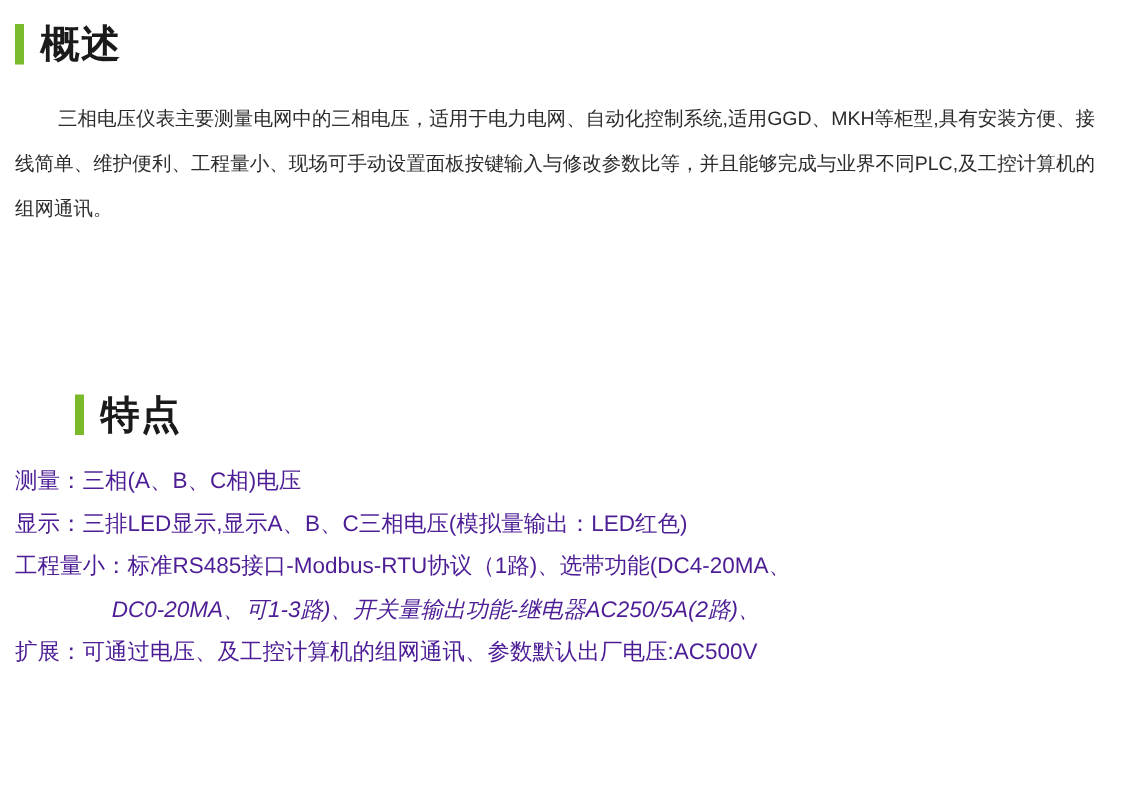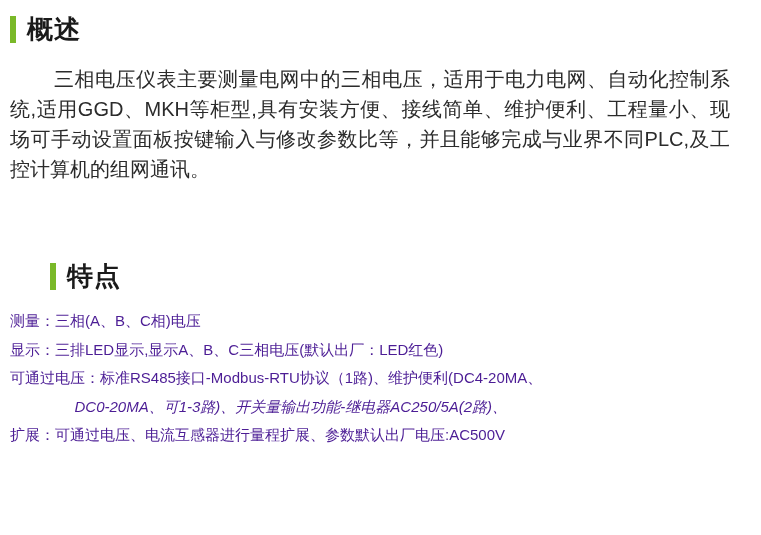"三相电压仪表主要测量电网中的三相电压，适用于电力电网、自动化控制系统,适用GGD" .overview-body { font-size: 20px -> 13px }
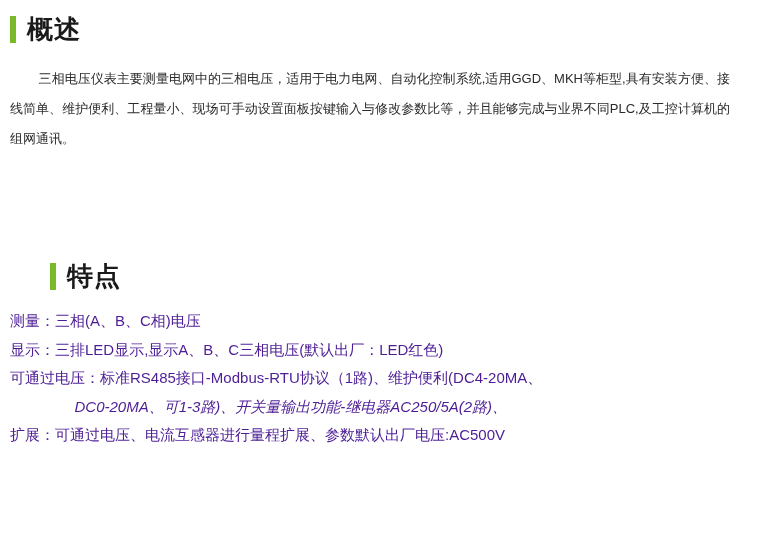"三排LED显示,显示A、B、C三相电压(默认出厂：LED红色)" span { text: 默认出厂 -> 模拟量输出 }
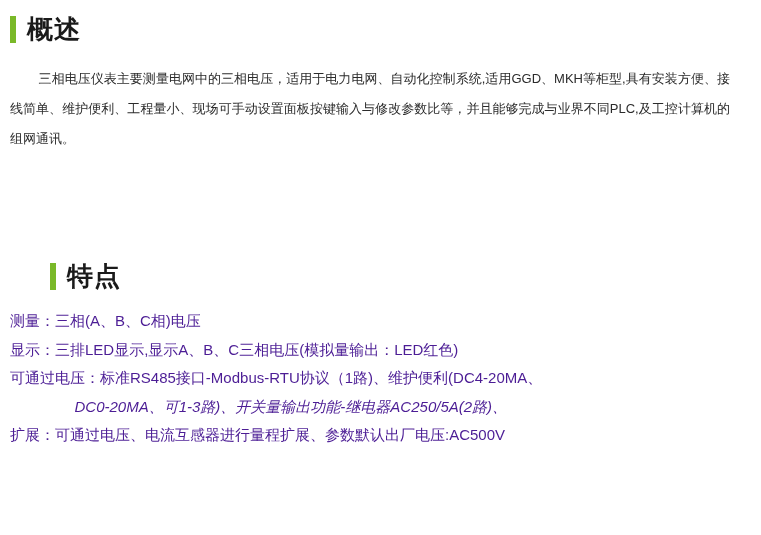"可通过电压：" span { text: 可通过电压 -> 工程量小 }
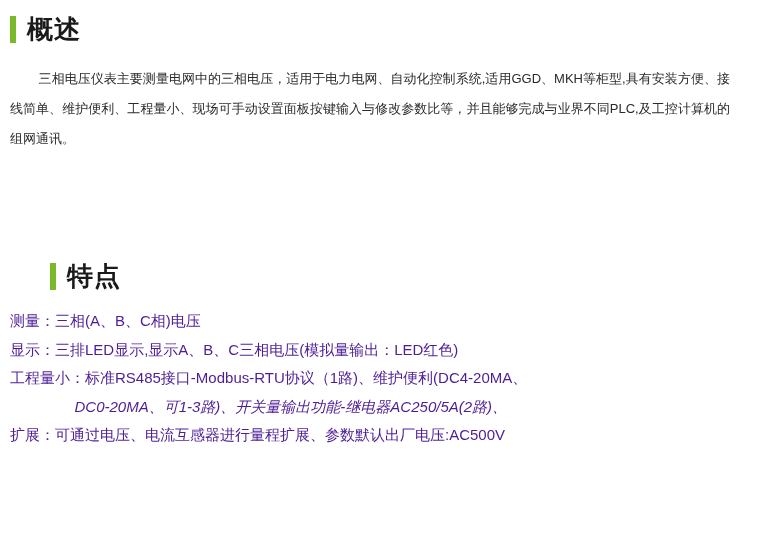"标准RS485接口-Modbus-RTU协议（1路)、维护便利(DC4-20MA" span { text: 维护便利 -> 选带功能 }
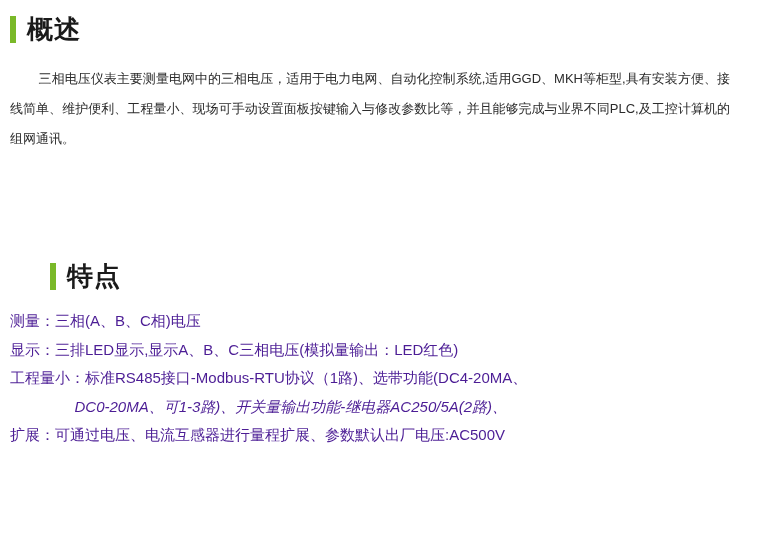"可通过电压、电流互感器进行量程扩展、参数默认出厂电压:AC500V" span { text: 电流互感器进行量程扩展 -> 及工控计算机的组网通讯 }
